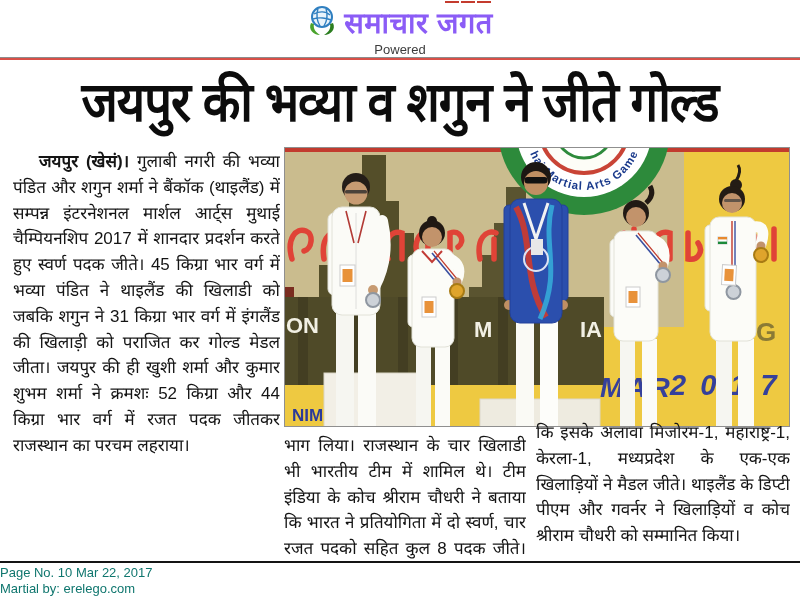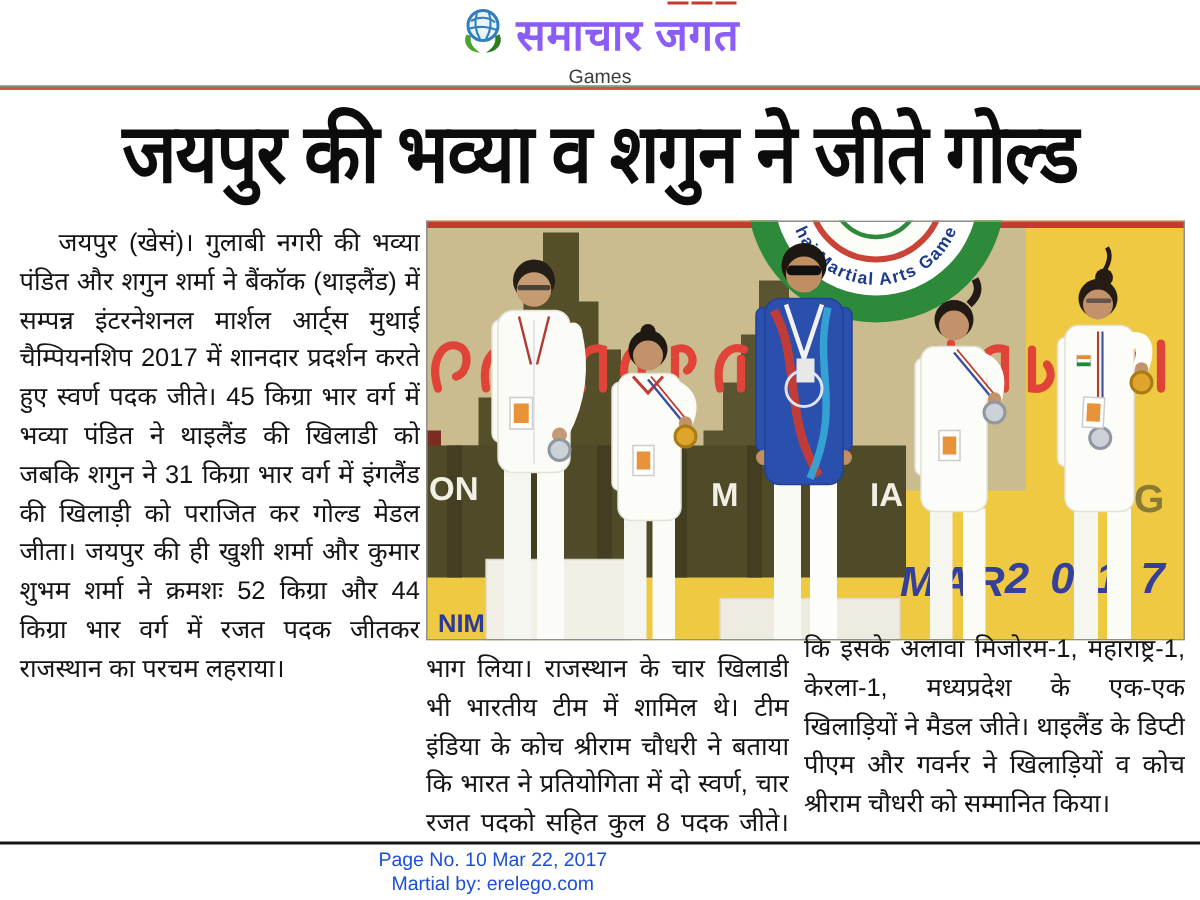"Games" div.city { text: Games -> Powered }
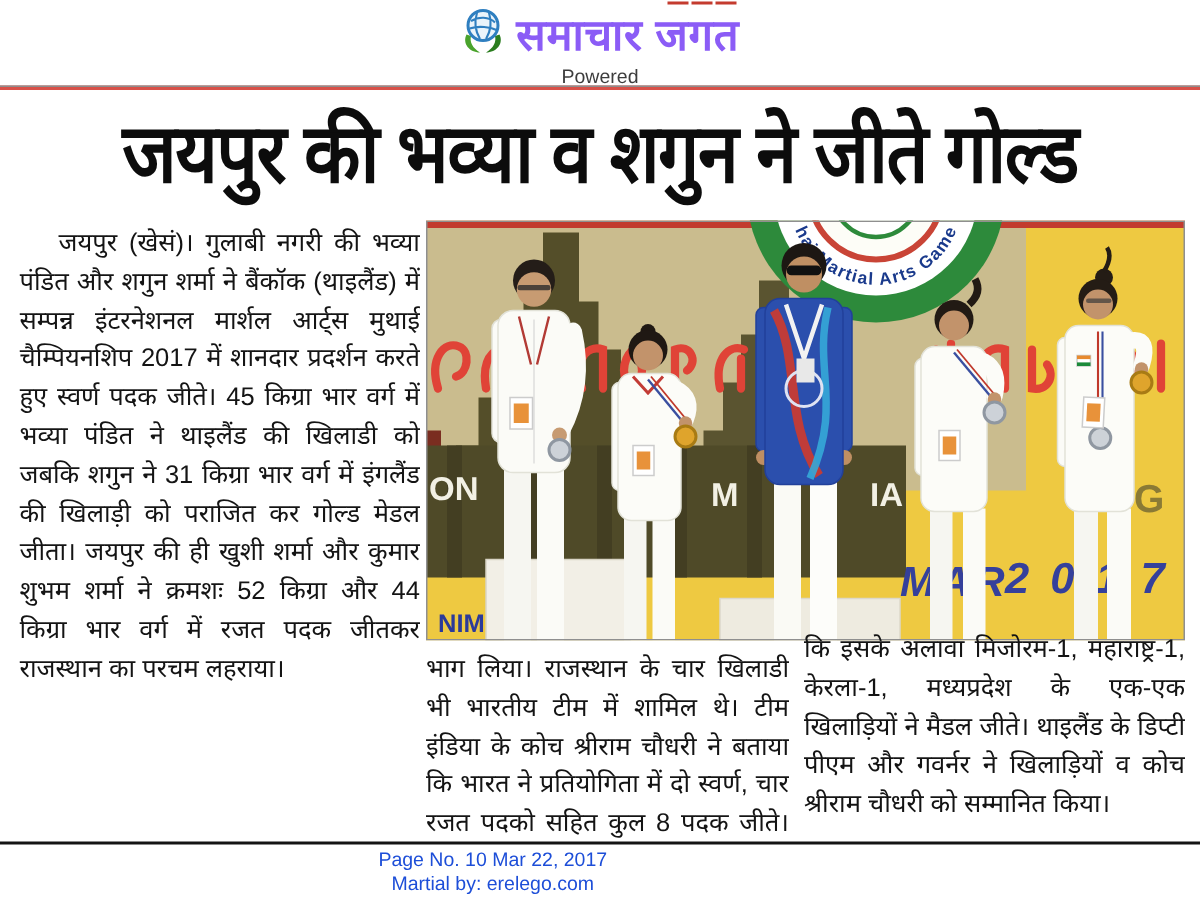"जयपुर (खेसं)।" .dateline { font-weight: normal -> bold }
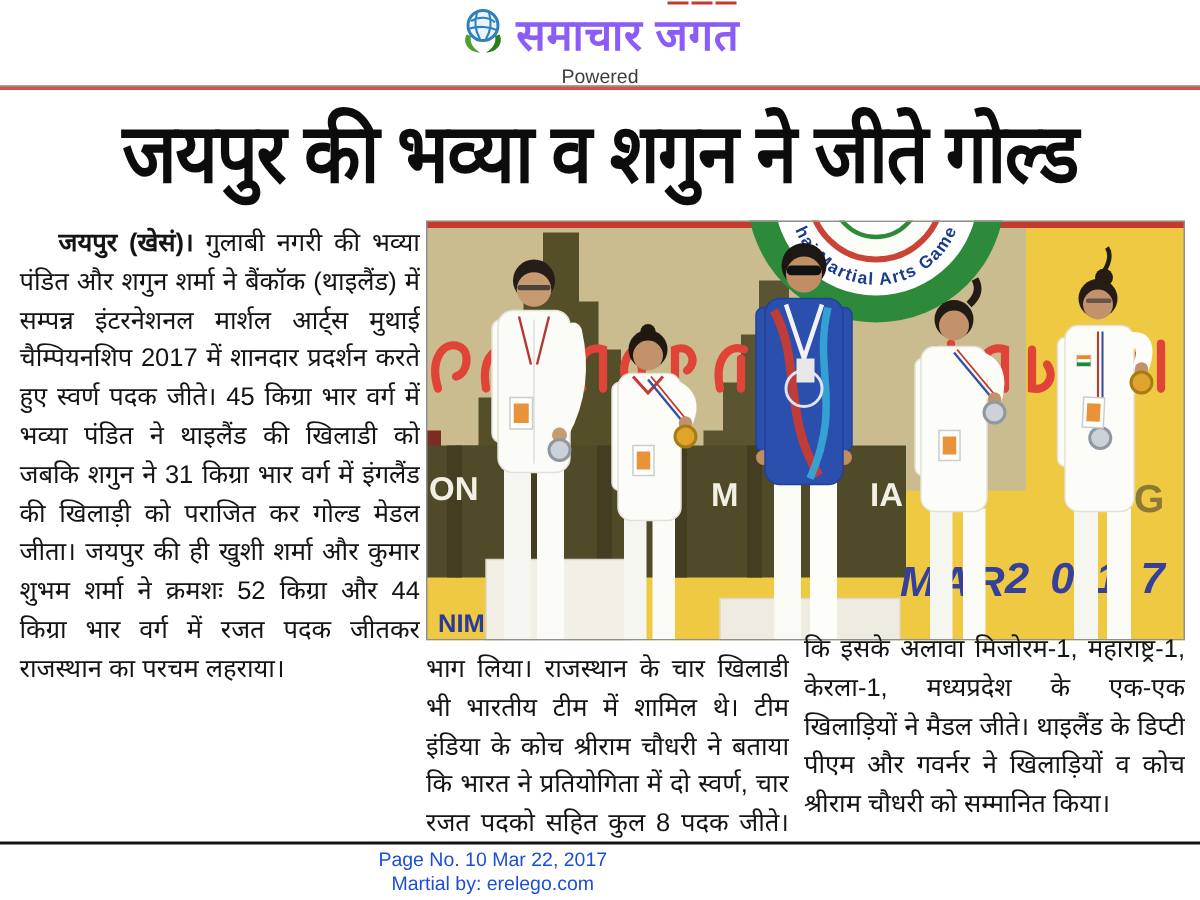"Page No. 10 Mar 22," .footer { color: #1d4ed8 -> #0f766e; text-align: center -> left }
